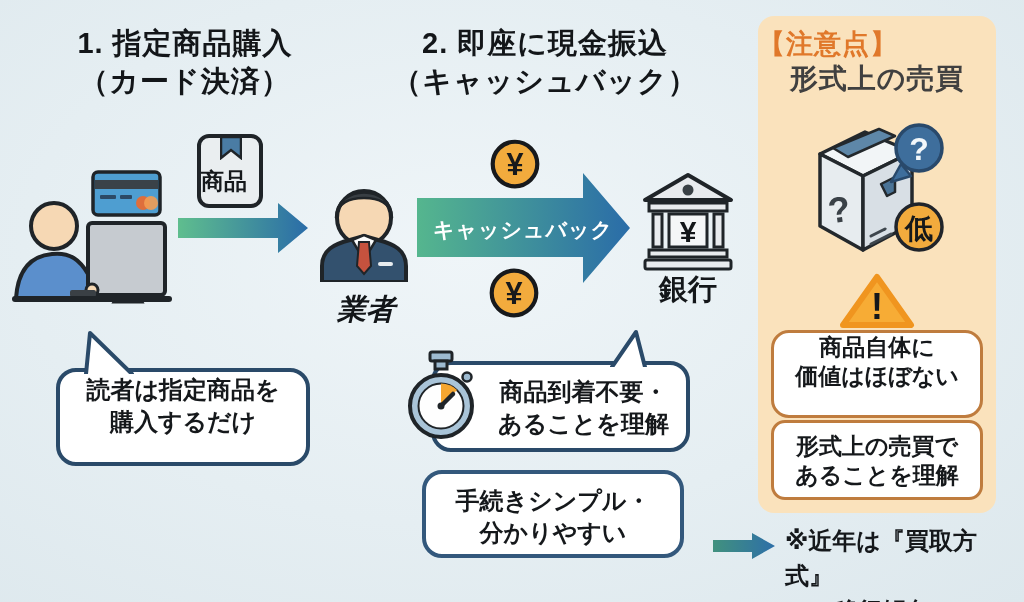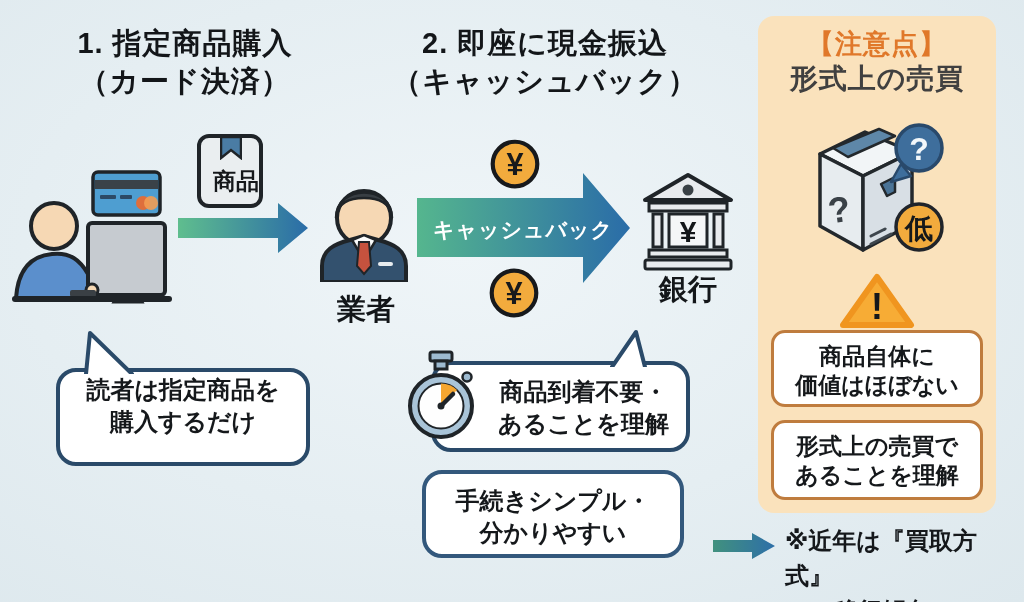"【注意点】" .panel-tag { text-align: center -> left }
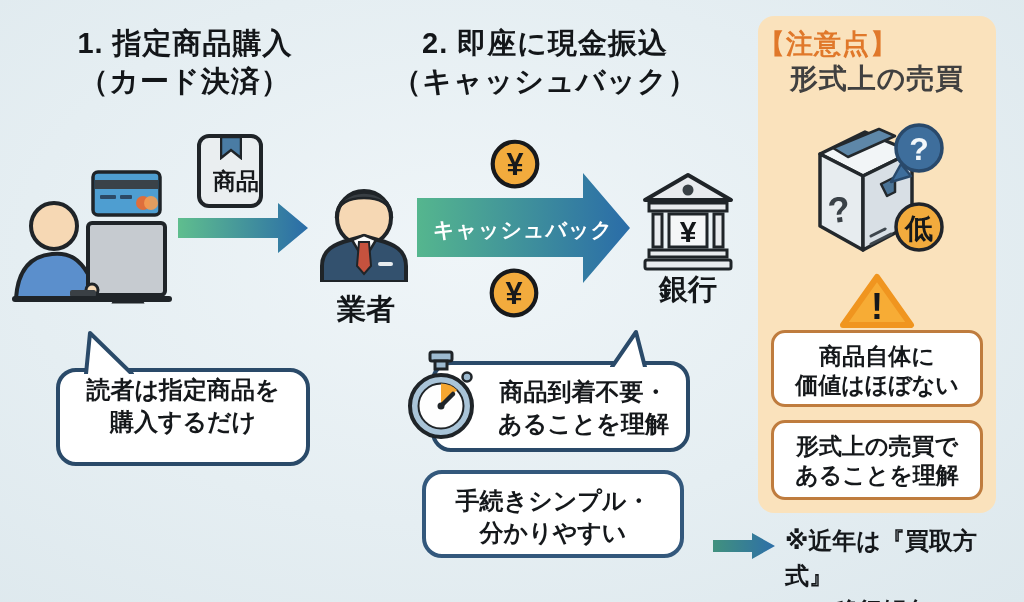"商品" div.abs { text-align: right -> left }
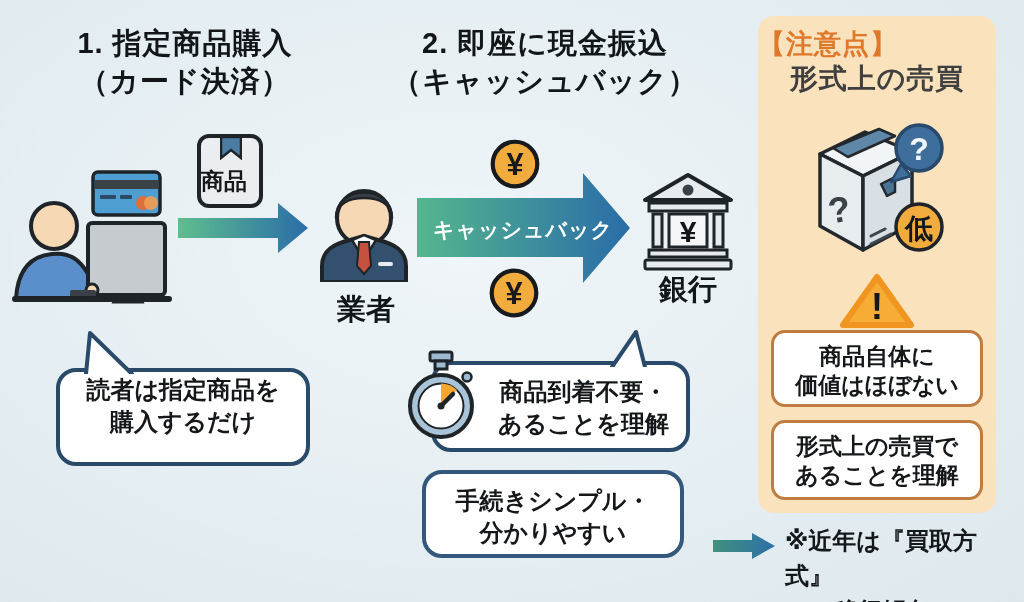"業者" div.abs { font-style: none -> italic }
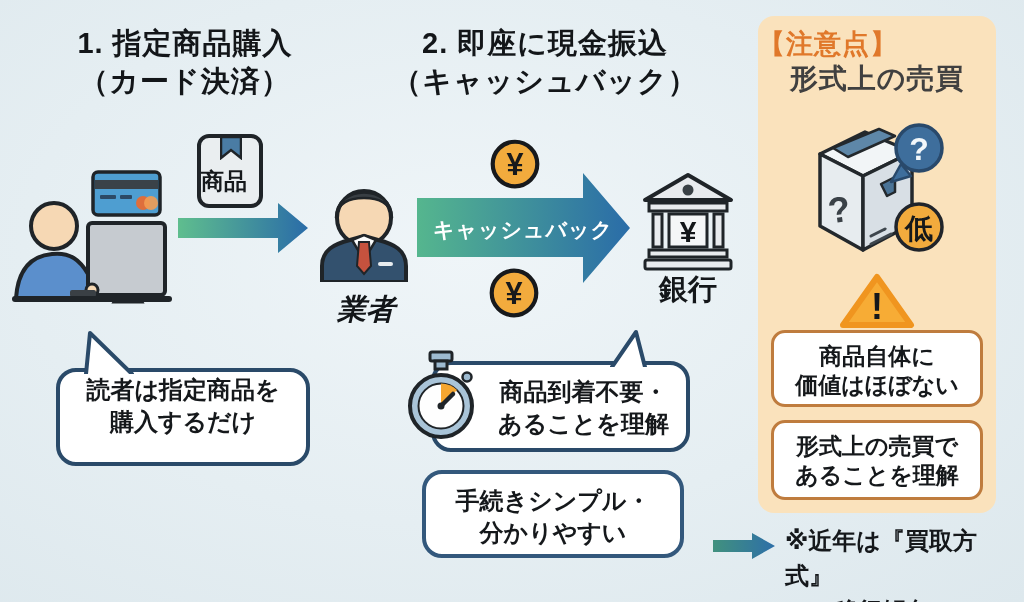"商品自体に" div.abs { border-radius: none -> 18px; height: 77px -> 88px; padding-top: 9px -> 0 }
